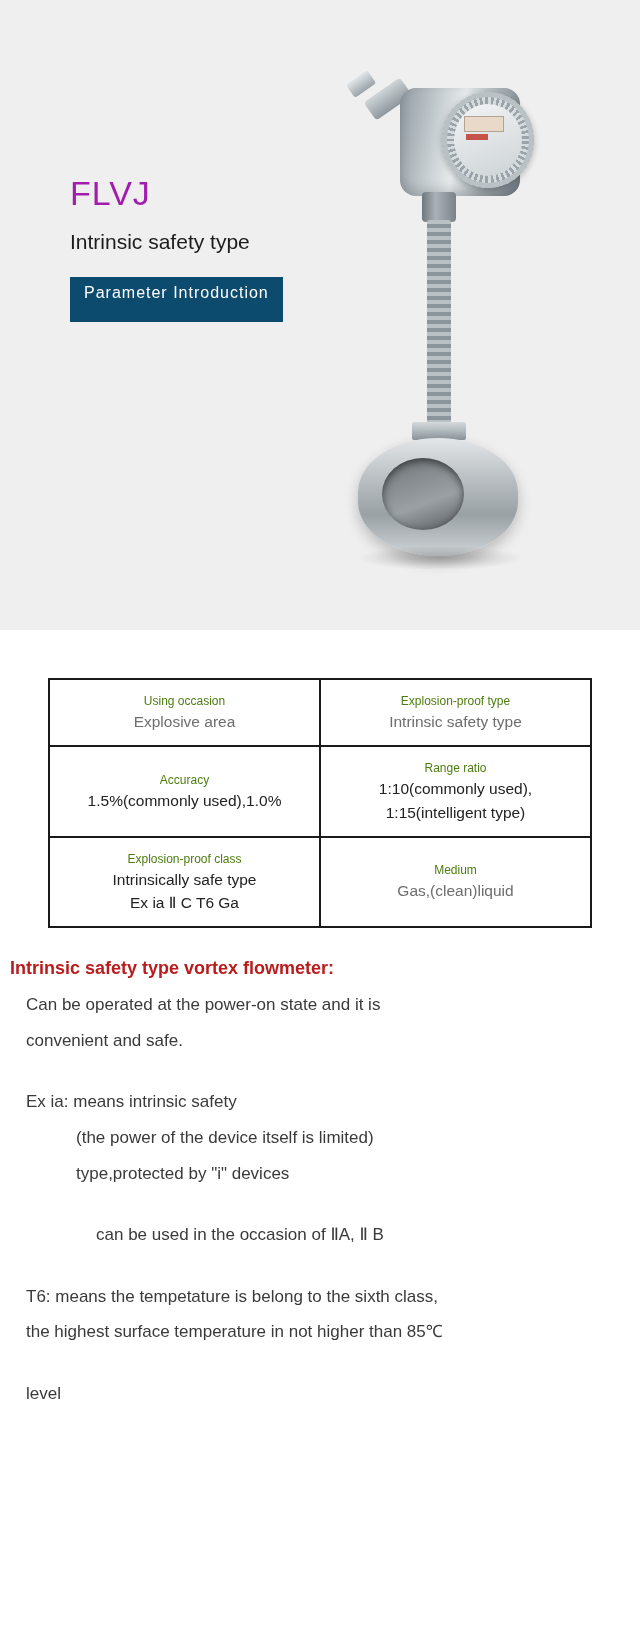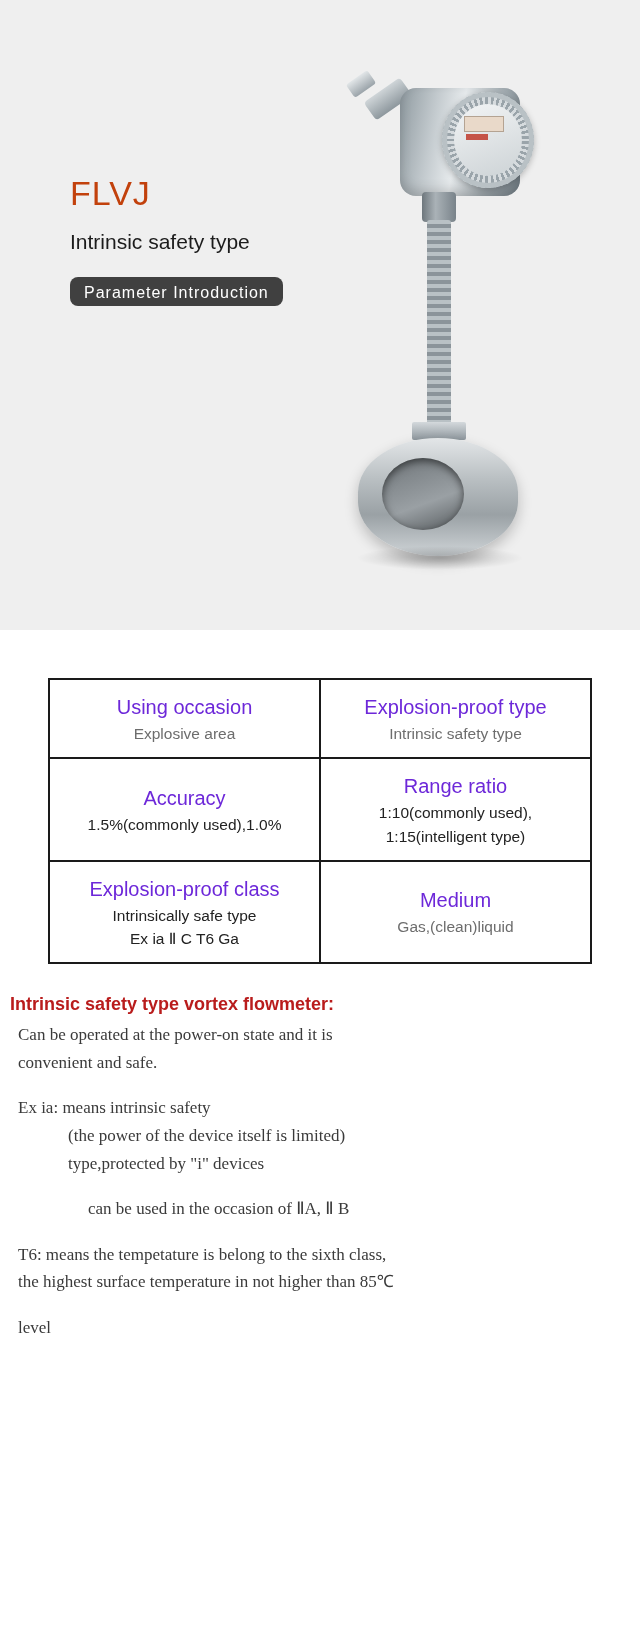"FLVJ" .hero-title { color: #c2410c -> #a21caf }
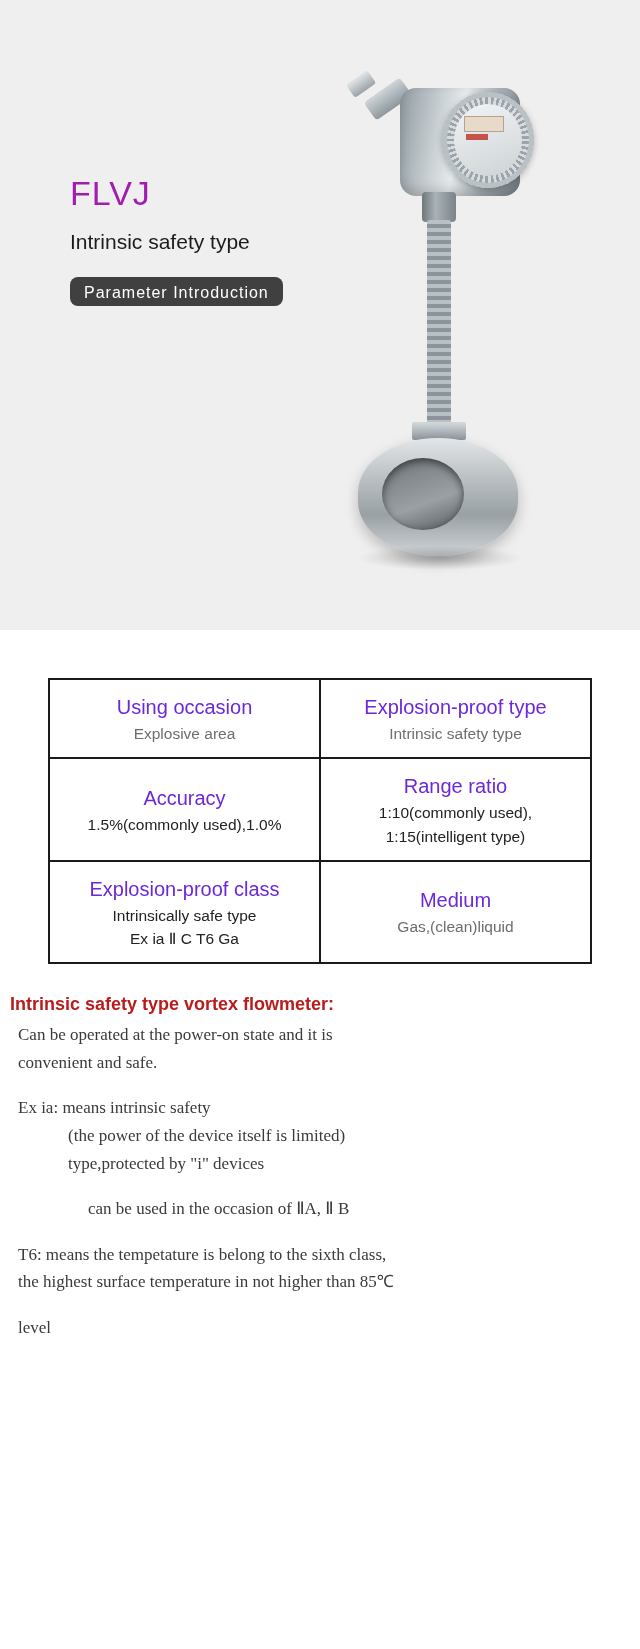"Parameter Introduction" .hero-badge { background: #404040 -> #0c4a6e; border-radius: 8px -> none; padding: 7px 14px 4px 14px -> 7px 14px 20px 14px }
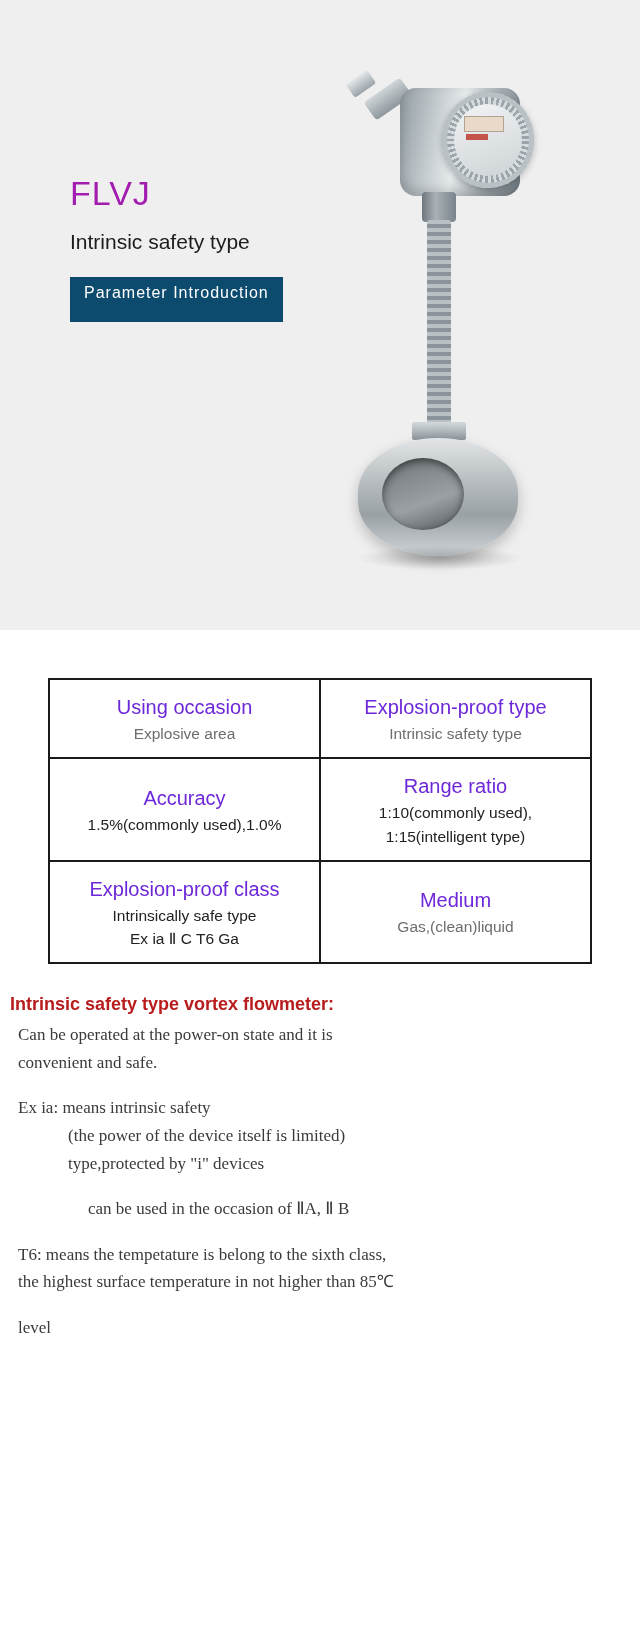"Using occasion" .cell-title { color: #6d28d9 -> #4d7c0f; font-size: 20px -> 12px }
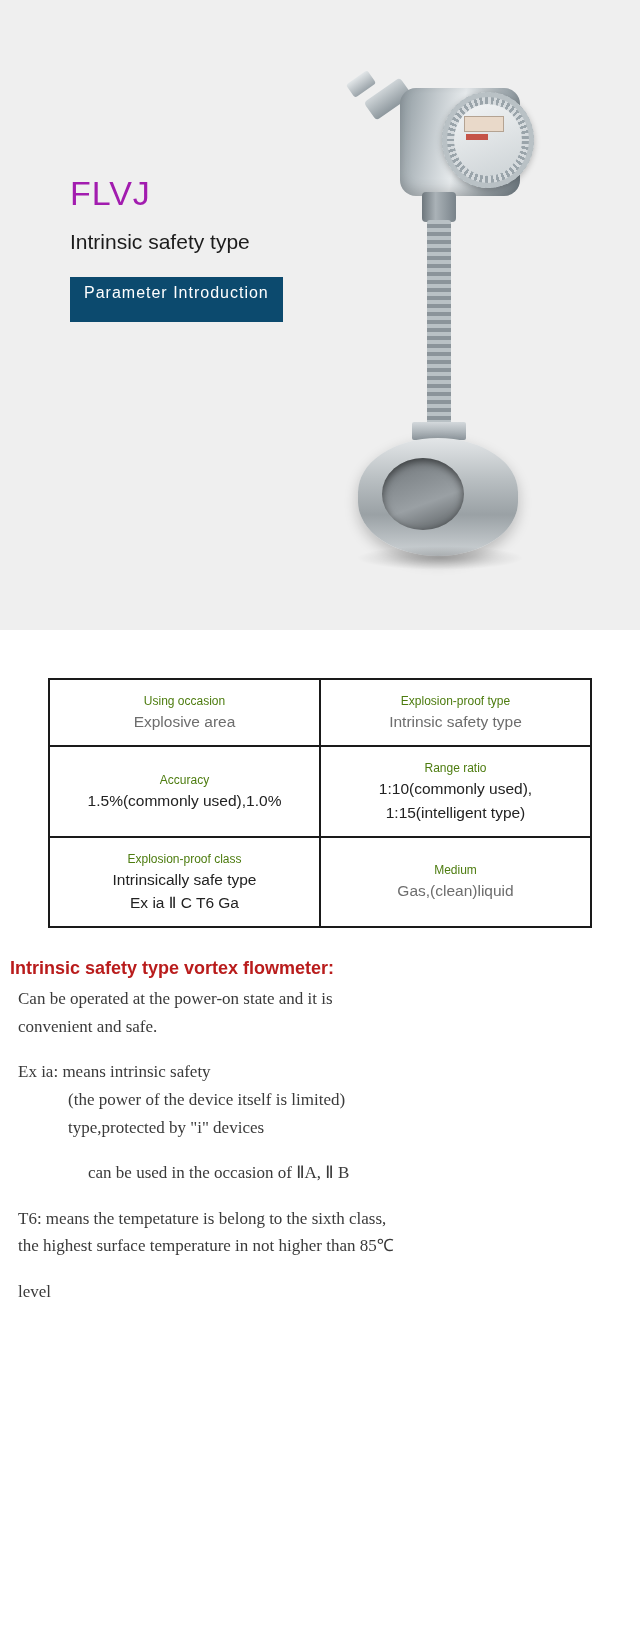"Can be operated at the" .copy p { font-family: Liberation Serif, serif -> none; margin: 0 -> 8px }
